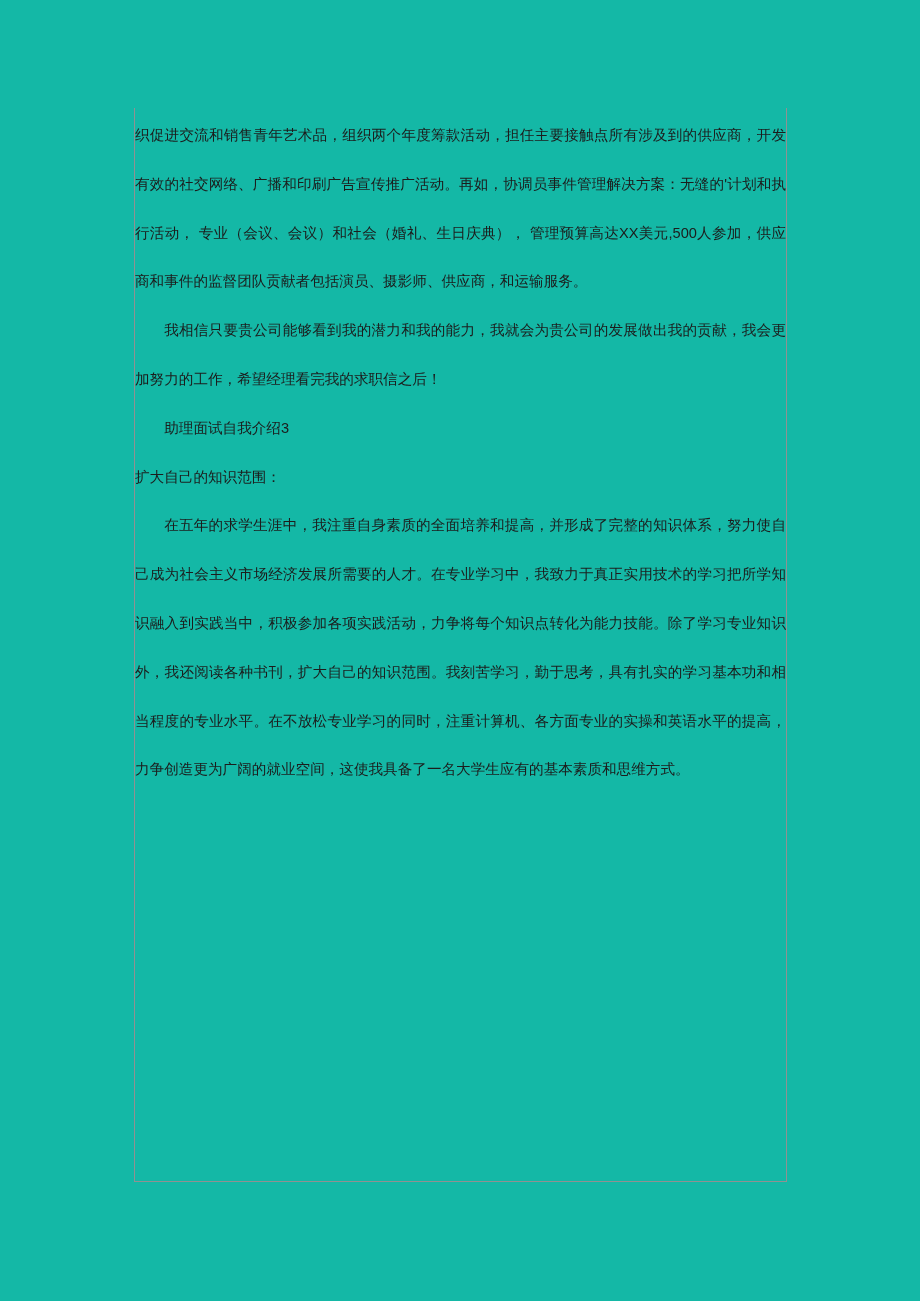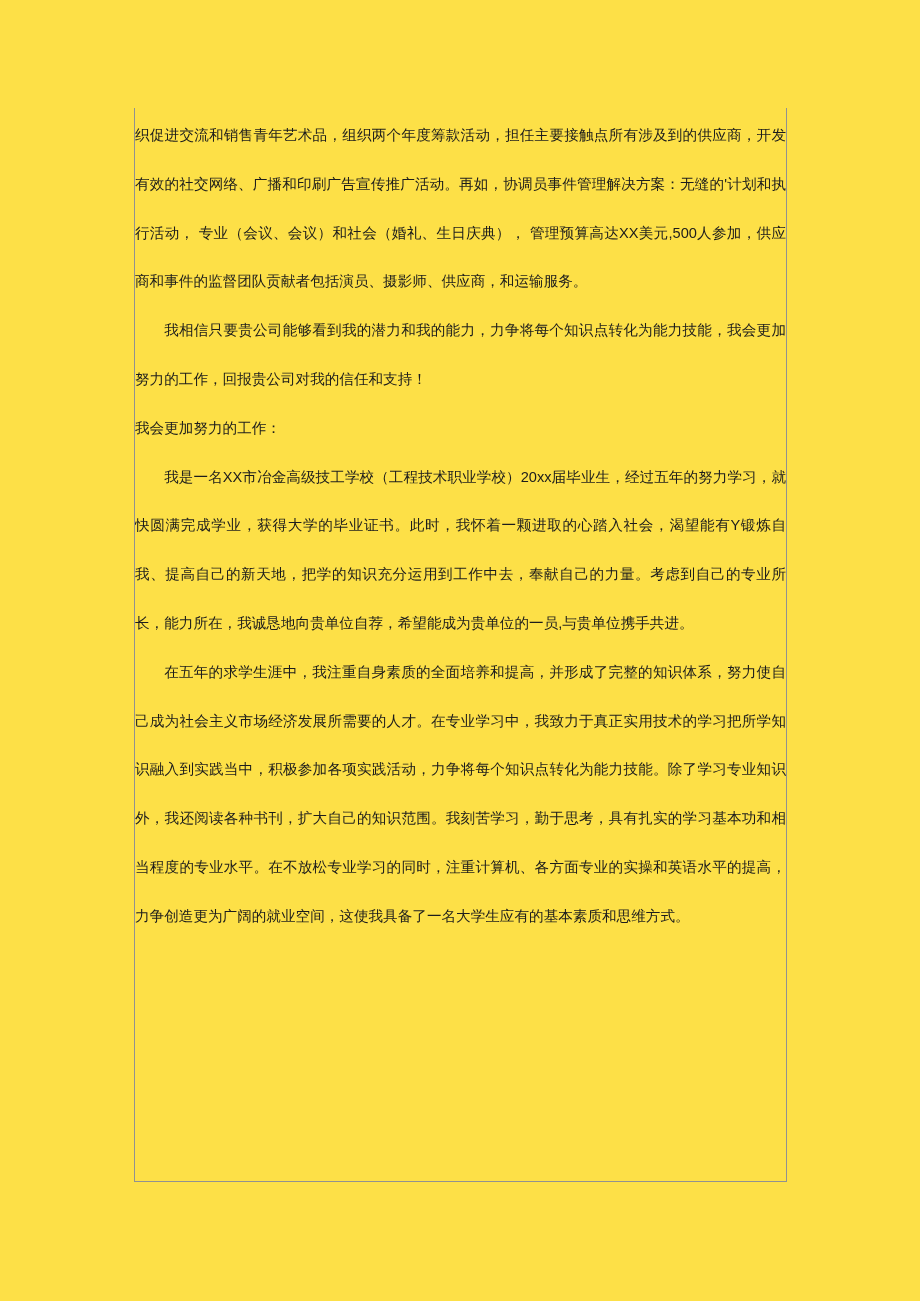"织促进交流和销售青年艺术品，组织两个年度筹款活动，担任主要接触点所有涉及到的供应" div.page { background: #fde047 -> #14b8a6 }
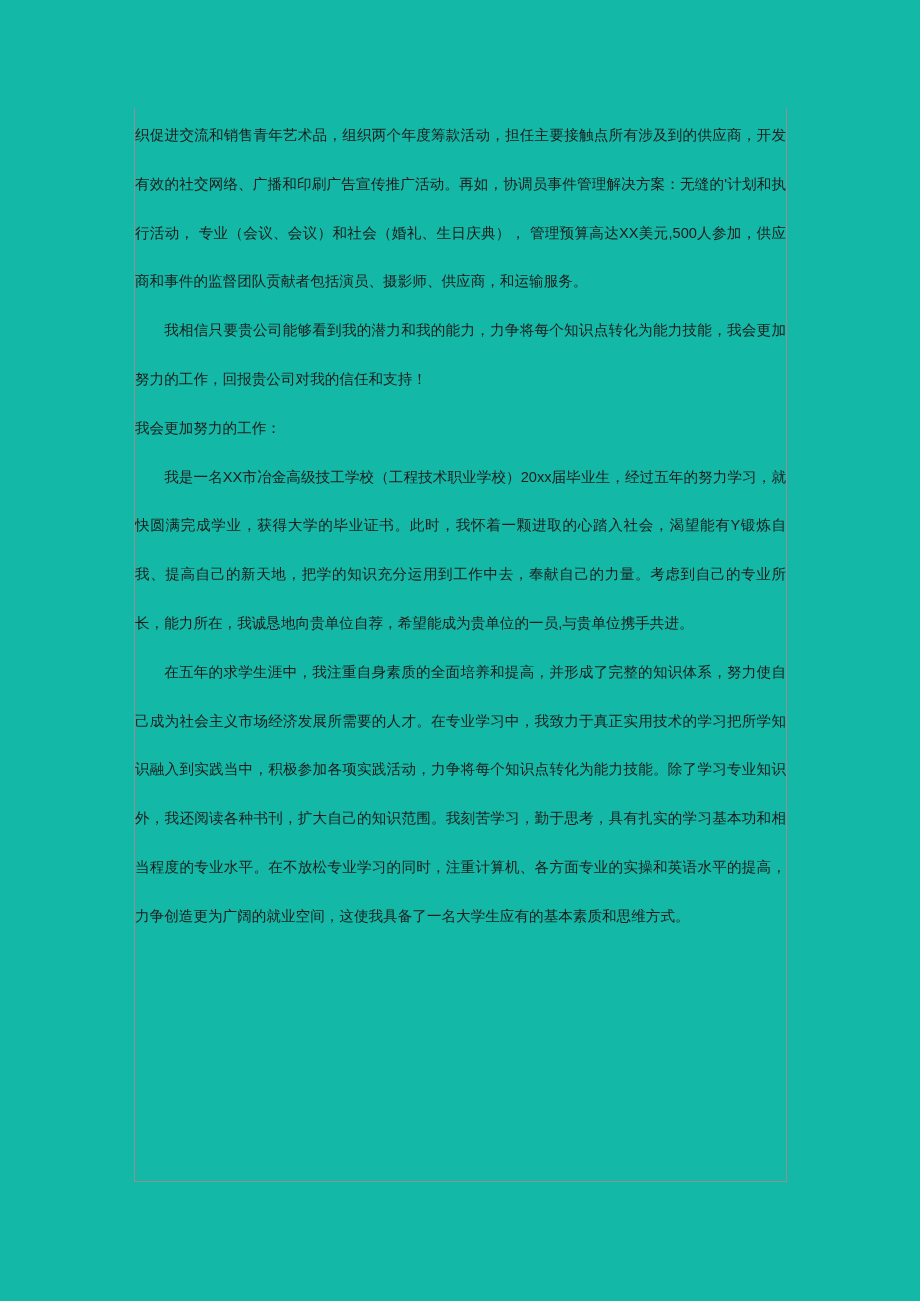"我相信只要贵公司能够看到我的潜力和我的能力，力争将每个知识点转化为能力技能，我会" p.indent { text: 力争将每个知识点转化为能力技能，我会更加努力的工作，回报贵公司对我的信任和支持 -> 我就会为贵公司的发展做出我的贡献，我会更加努力的工作，希望经理看完我的求职信之后 }
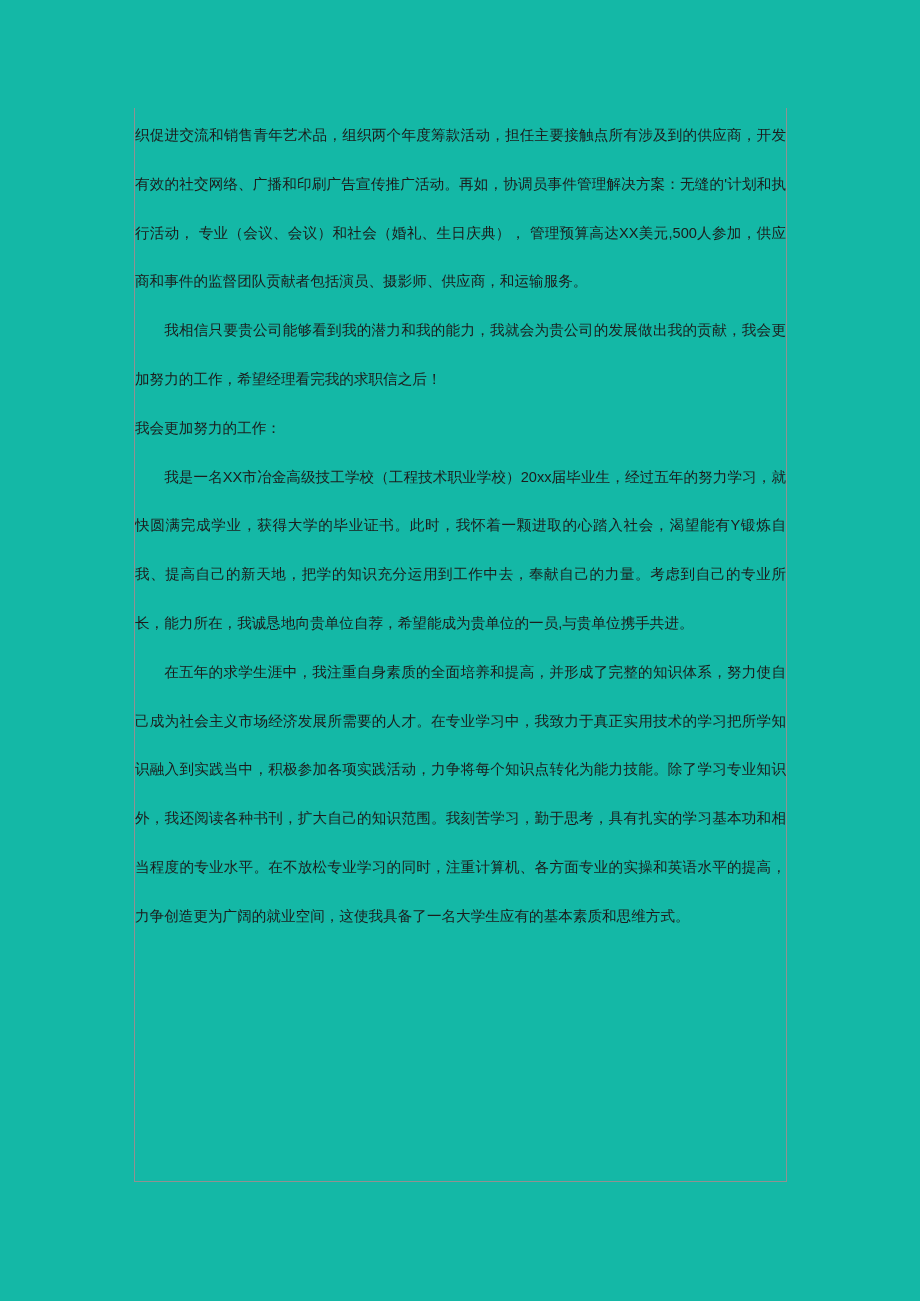"助理面试自我介绍3" p.indent { html: none -> <p>助理面试自我介绍3</p> }
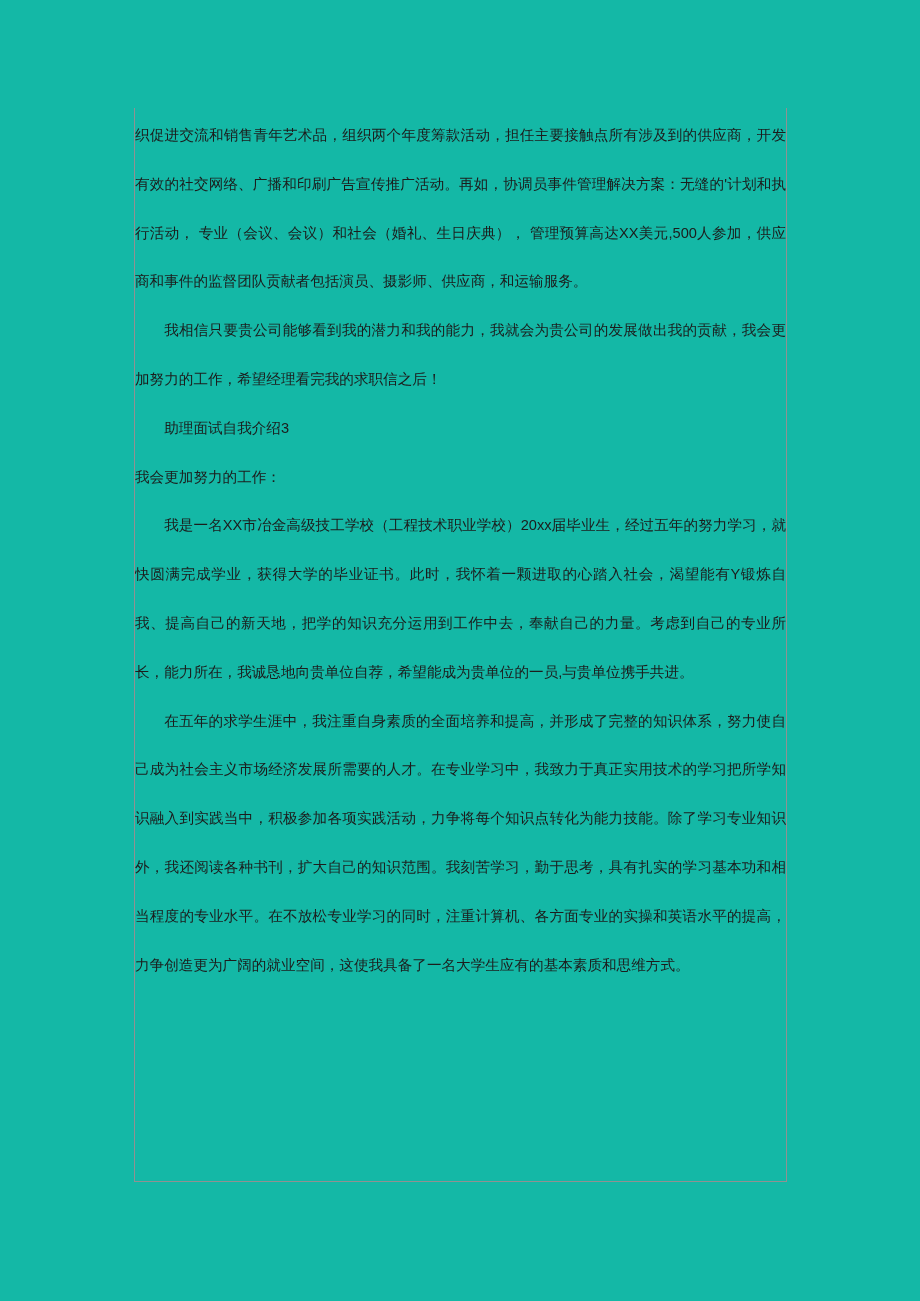"我会更加努力的工作：" p { text: 我会更加努力的工作 -> 扩大自己的知识范围 }
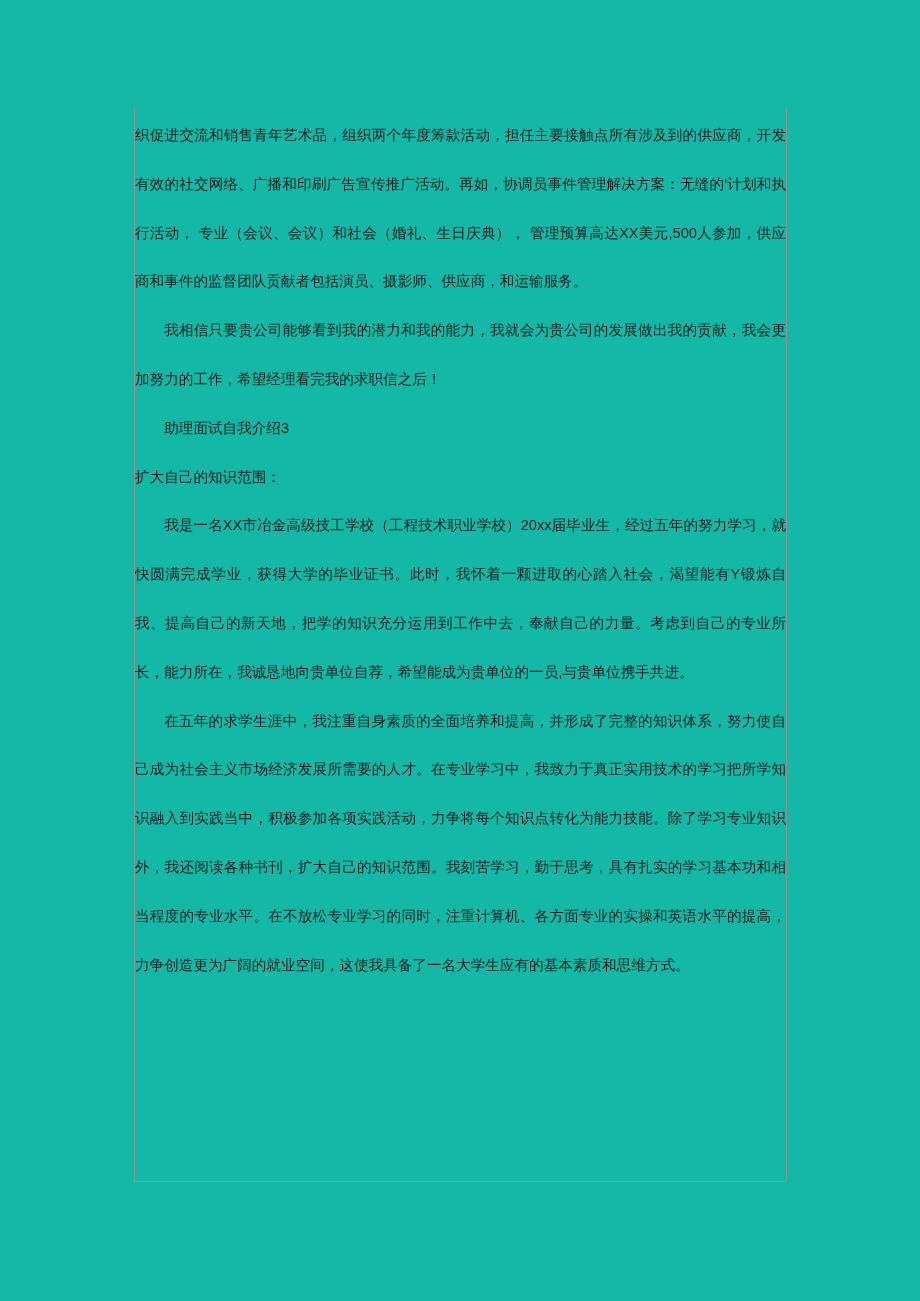"我是一名XX市冶金高级技工学校（工程技术职业学校）20xx届毕业生，经过五年的努" p.indent { html: <p>我是一名XX市冶金高级技工学校（工程技术职业学校）20xx届毕业生，经过五年的努力学习，就快圆满完成学业，获得大学的毕业证书。此时，我怀着一颗进取的心踏入社会，渴望能有Y锻炼自我、提高自己的新天地，把学的知识充分运用到工作中去，奉献自己的力量。考虑到自己的专业所长，能力所在，我诚恳地向贵单位自荐，希望能成为贵单位的一员,与贵单位携手共进。</p> -> none }
